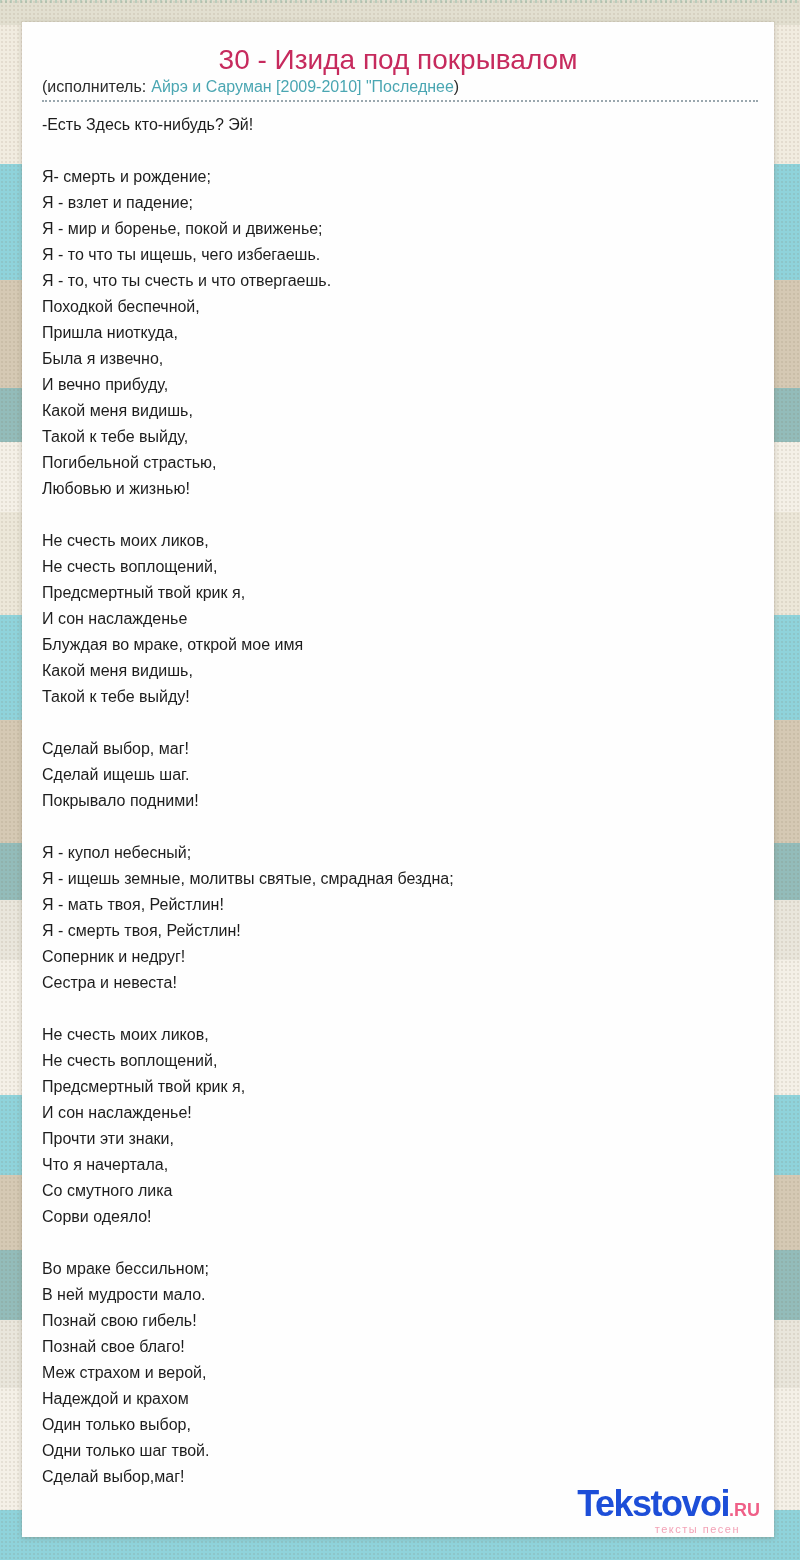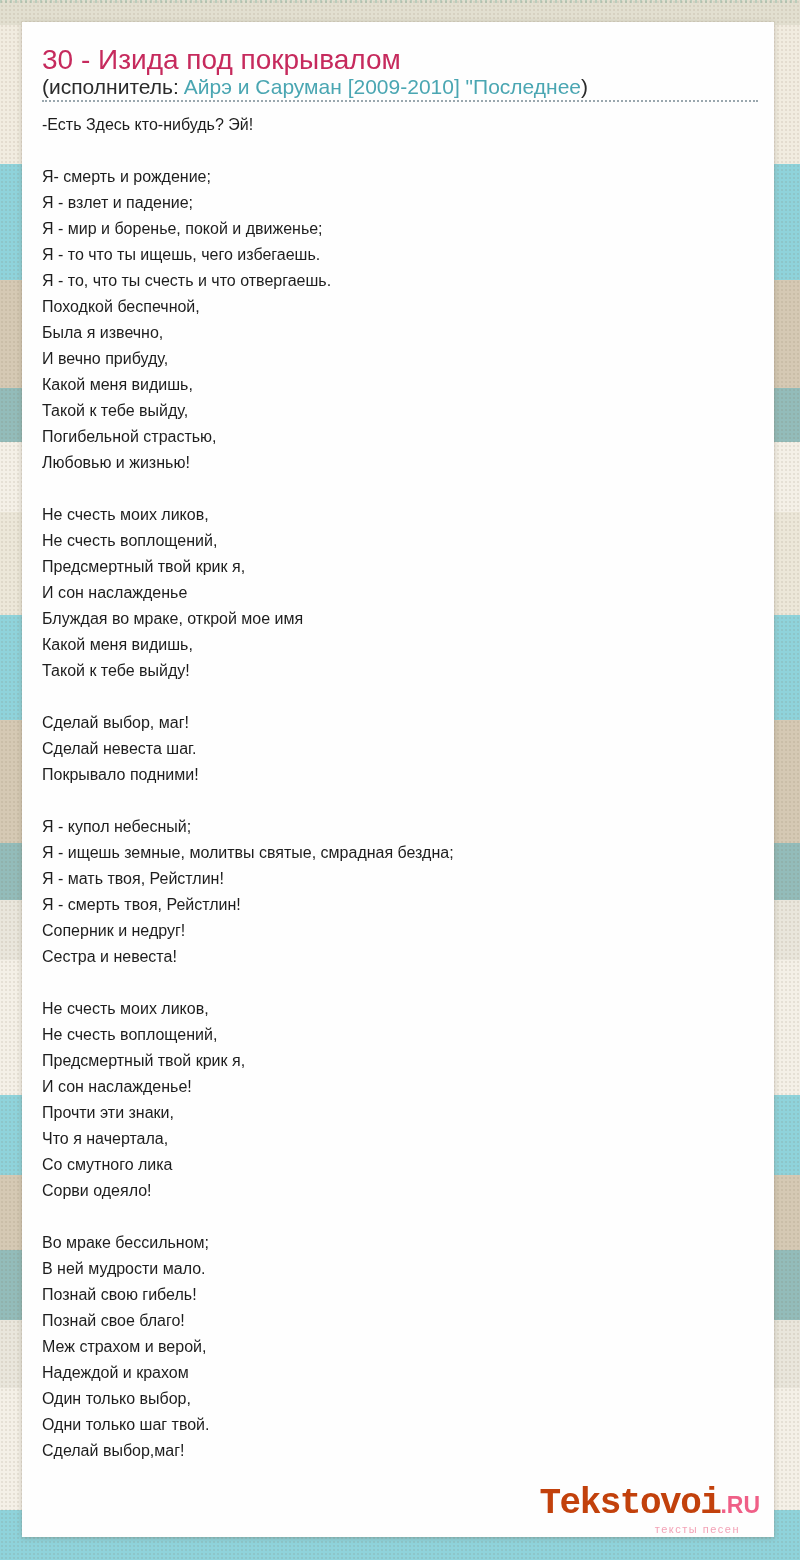"30 - Изида под покрывалом" .title { text-align: none -> center }
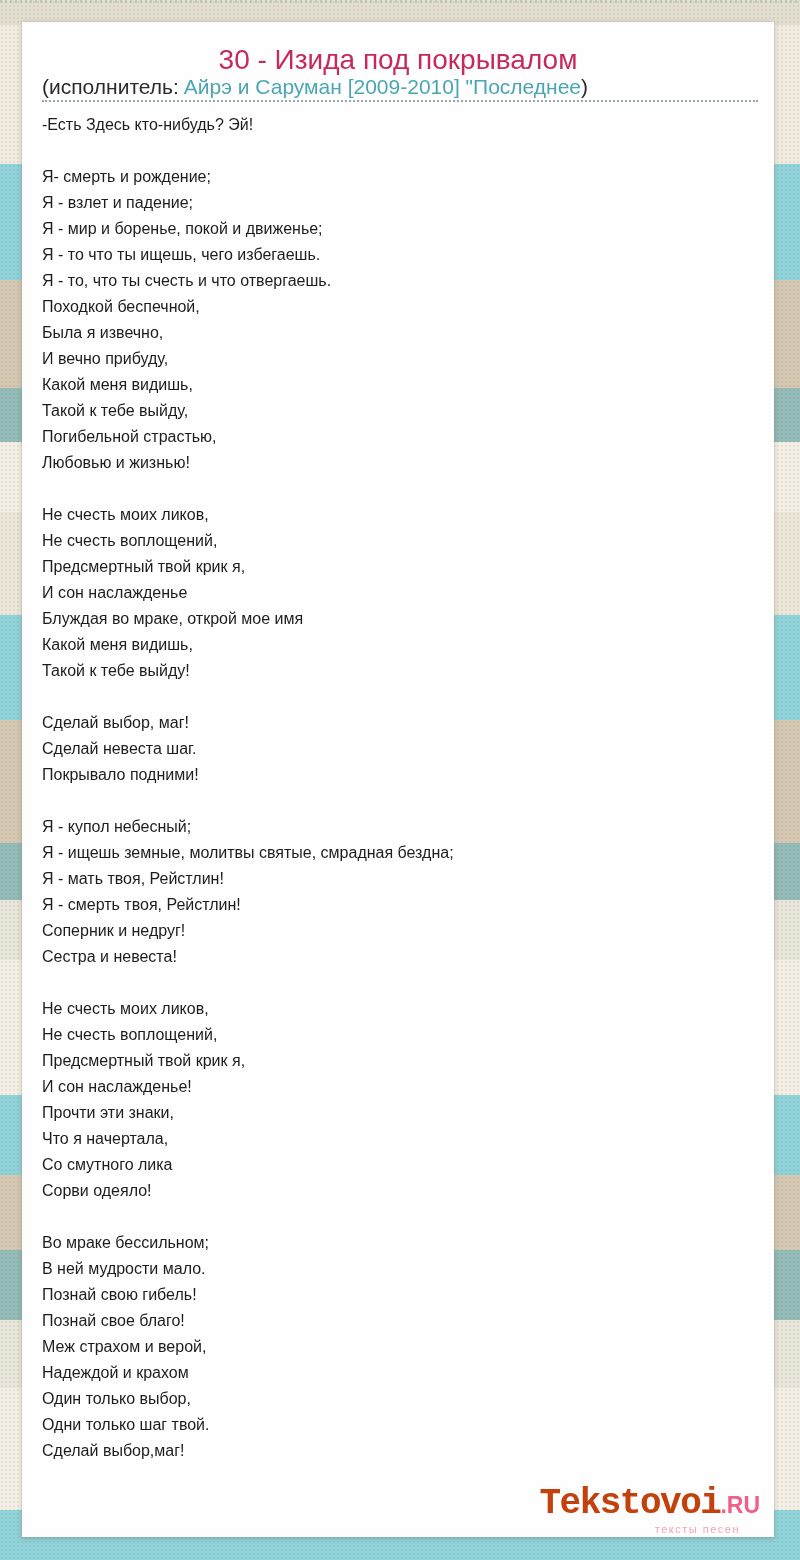"(исполнитель: Айрэ и Саруман [2009-2010]" .subtitle { font-size: 21px -> 16px }
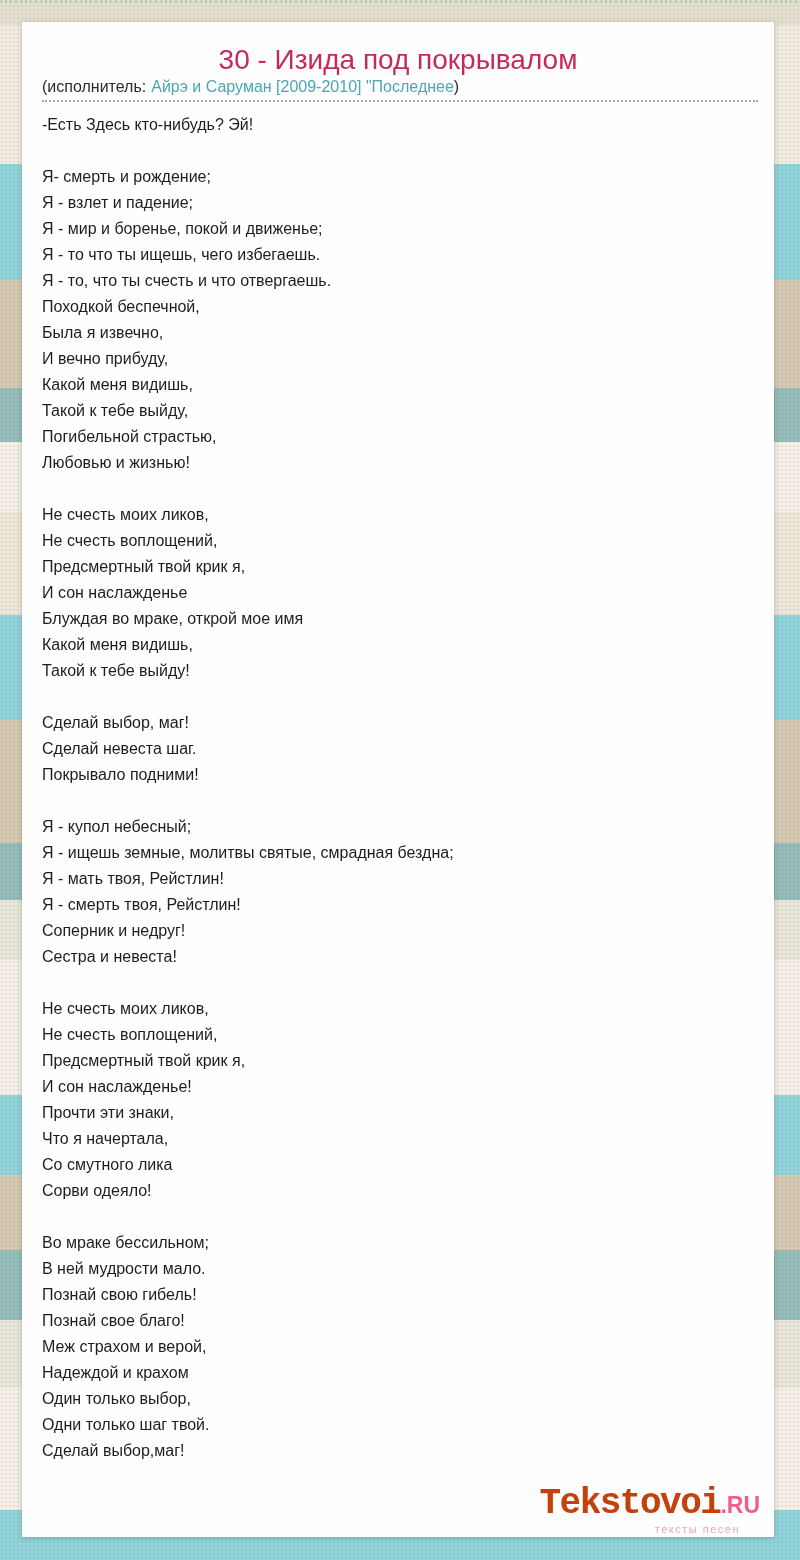"Пришла ниоткуда," div.line { html: none -> <div>Пришла ниоткуда,</div> }
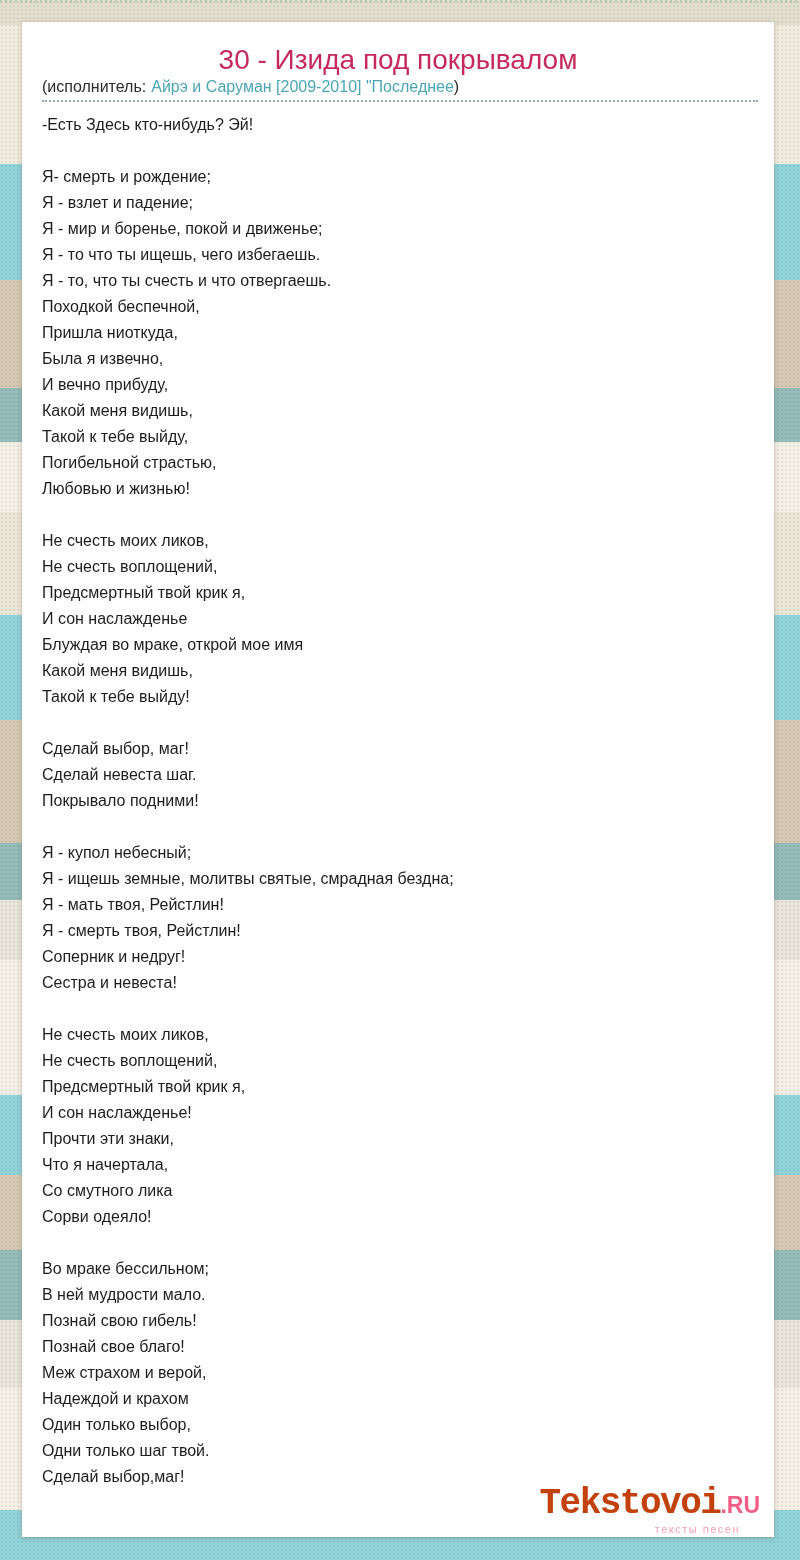"Сделай невеста шаг." div.line { text: невеста -> ищешь }
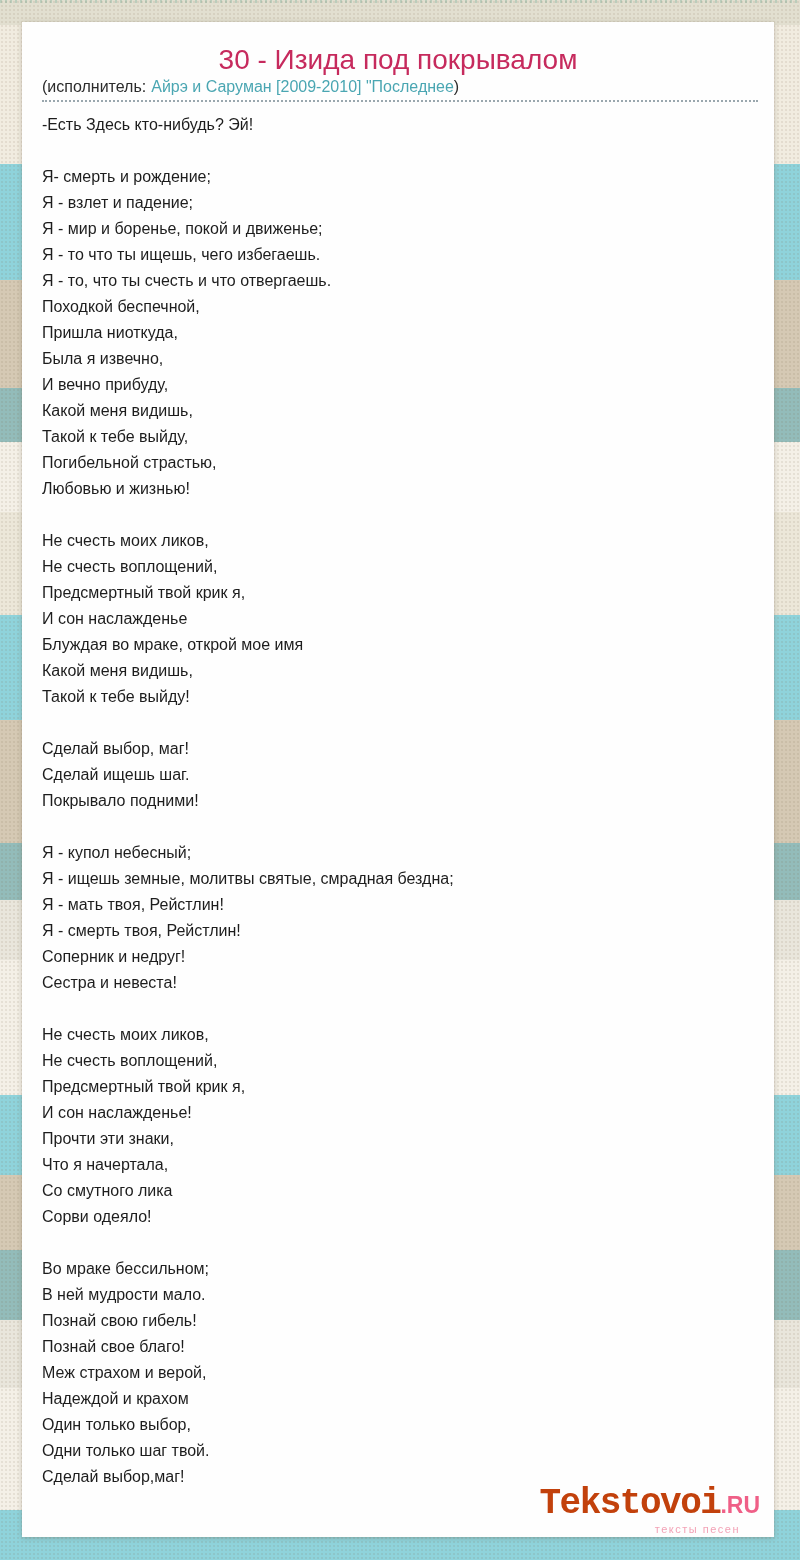"Tekstovoi" .logo-main { color: #c2410c -> #1d4ed8; font-family: Liberation Mono, monospace -> none }
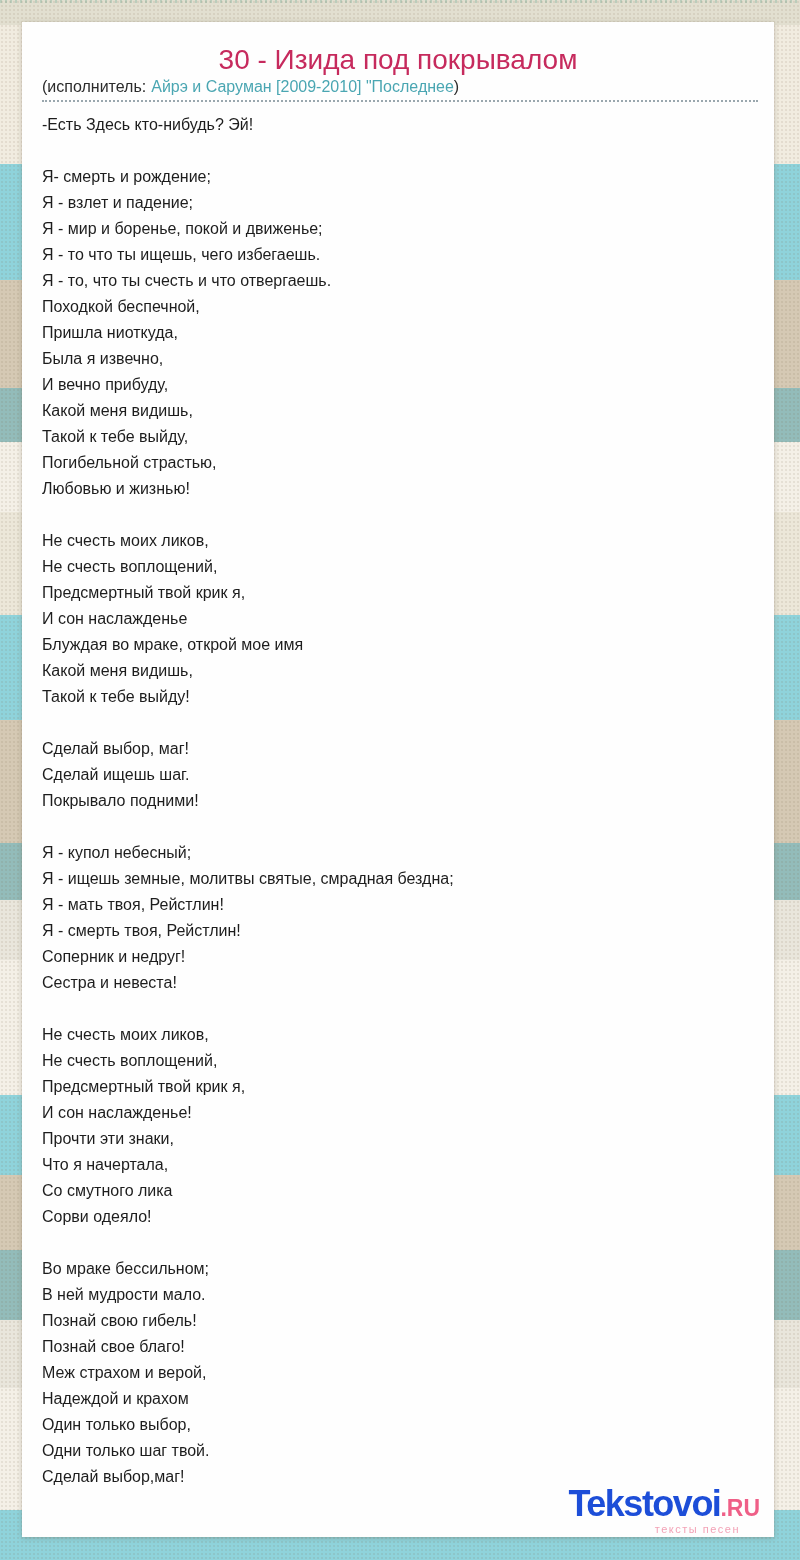".RU" .logo-tld { font-size: 23px -> 18px }
